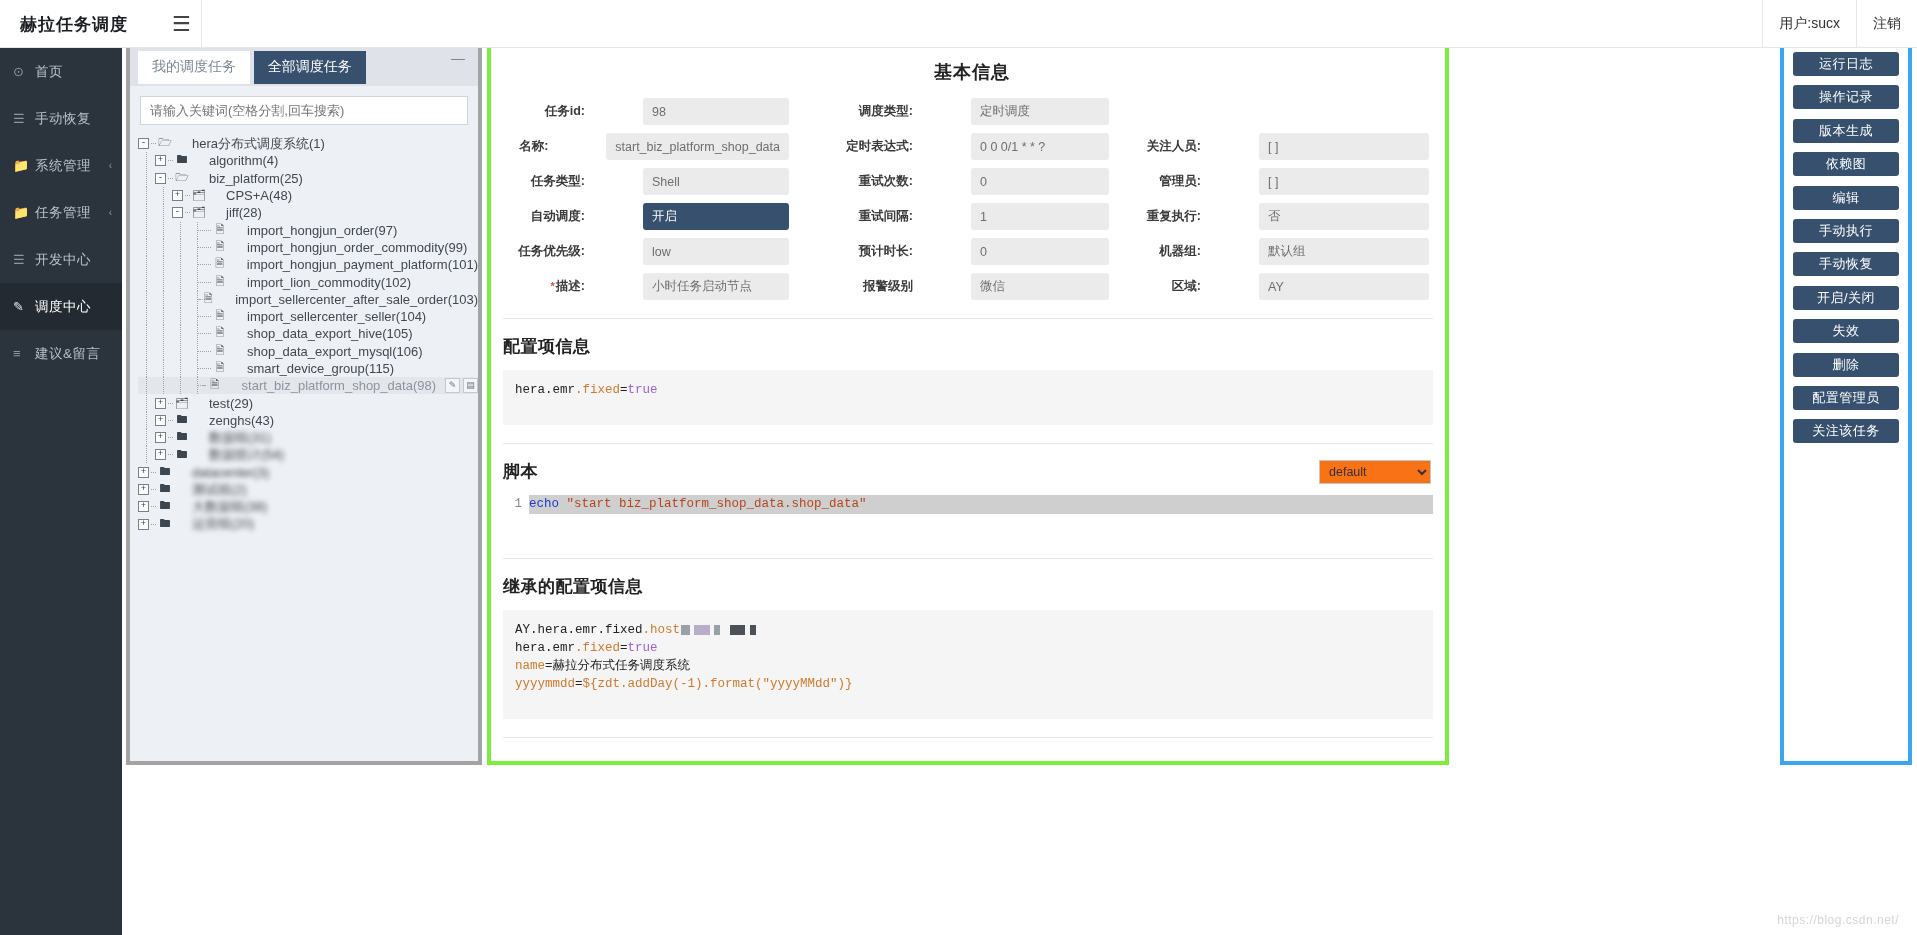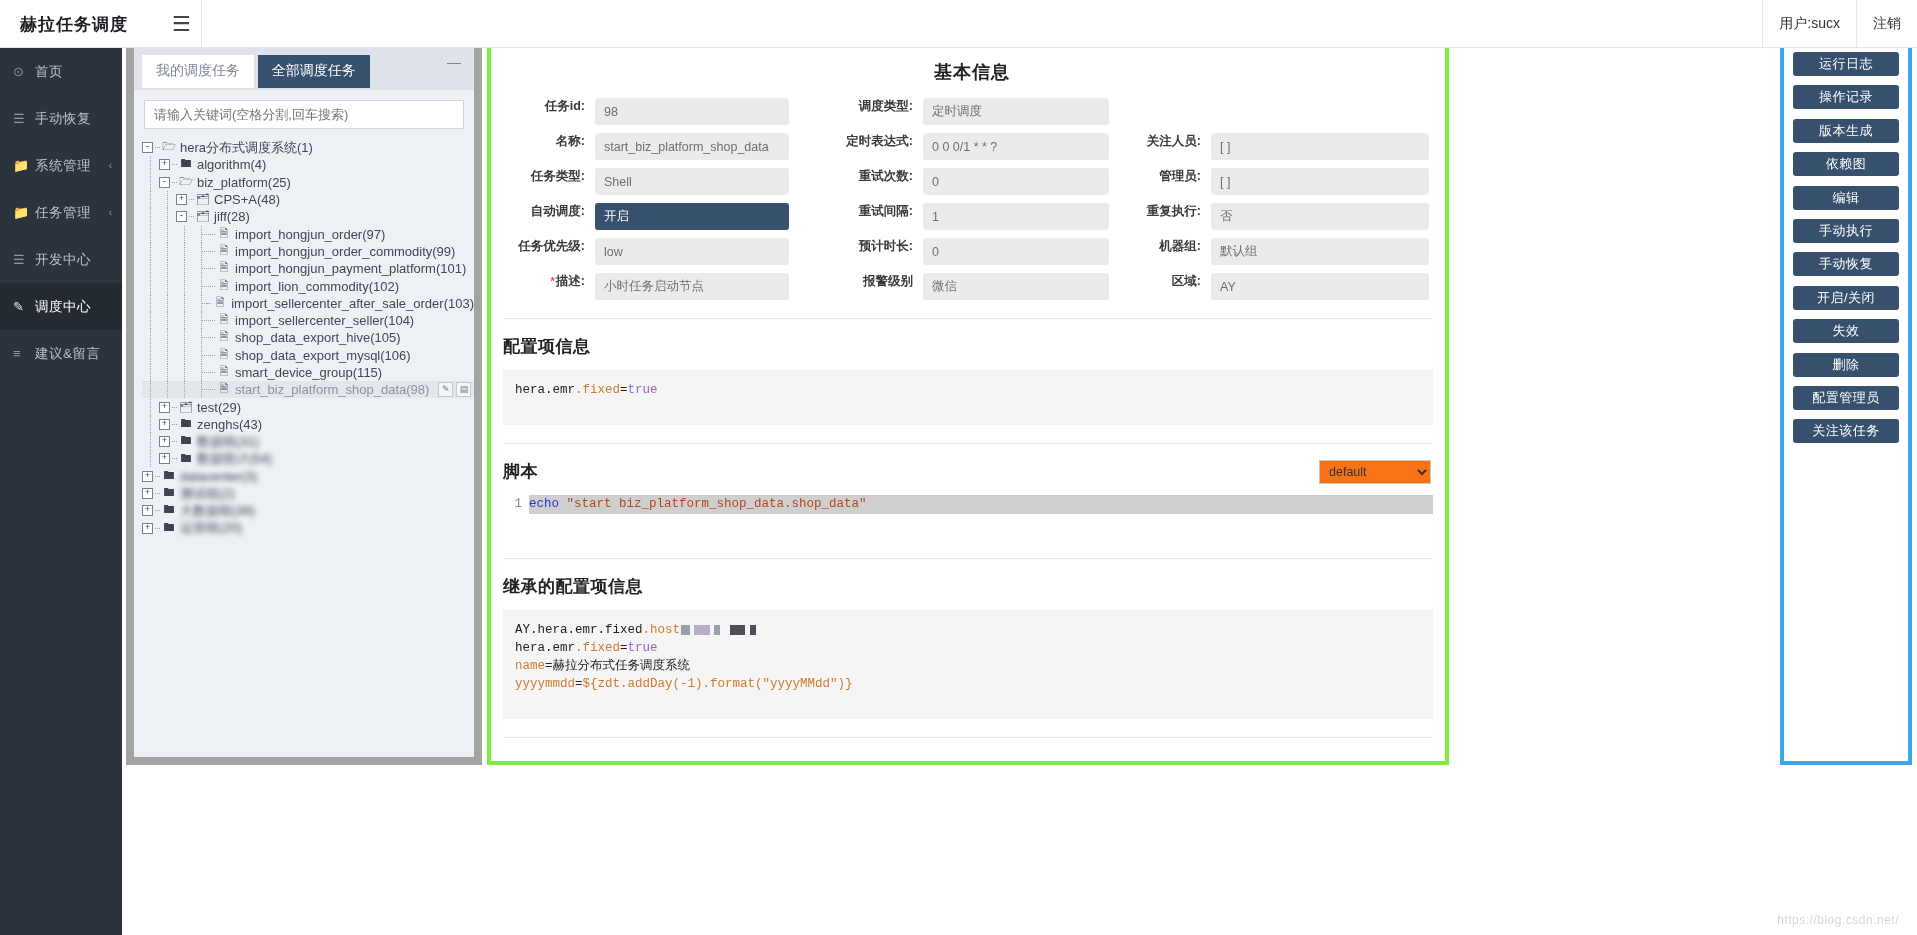"我的调度任务 全部调度任务" #leftpanel { border: 8px solid #a3a3a3 -> 4px solid #a3a3a3 }
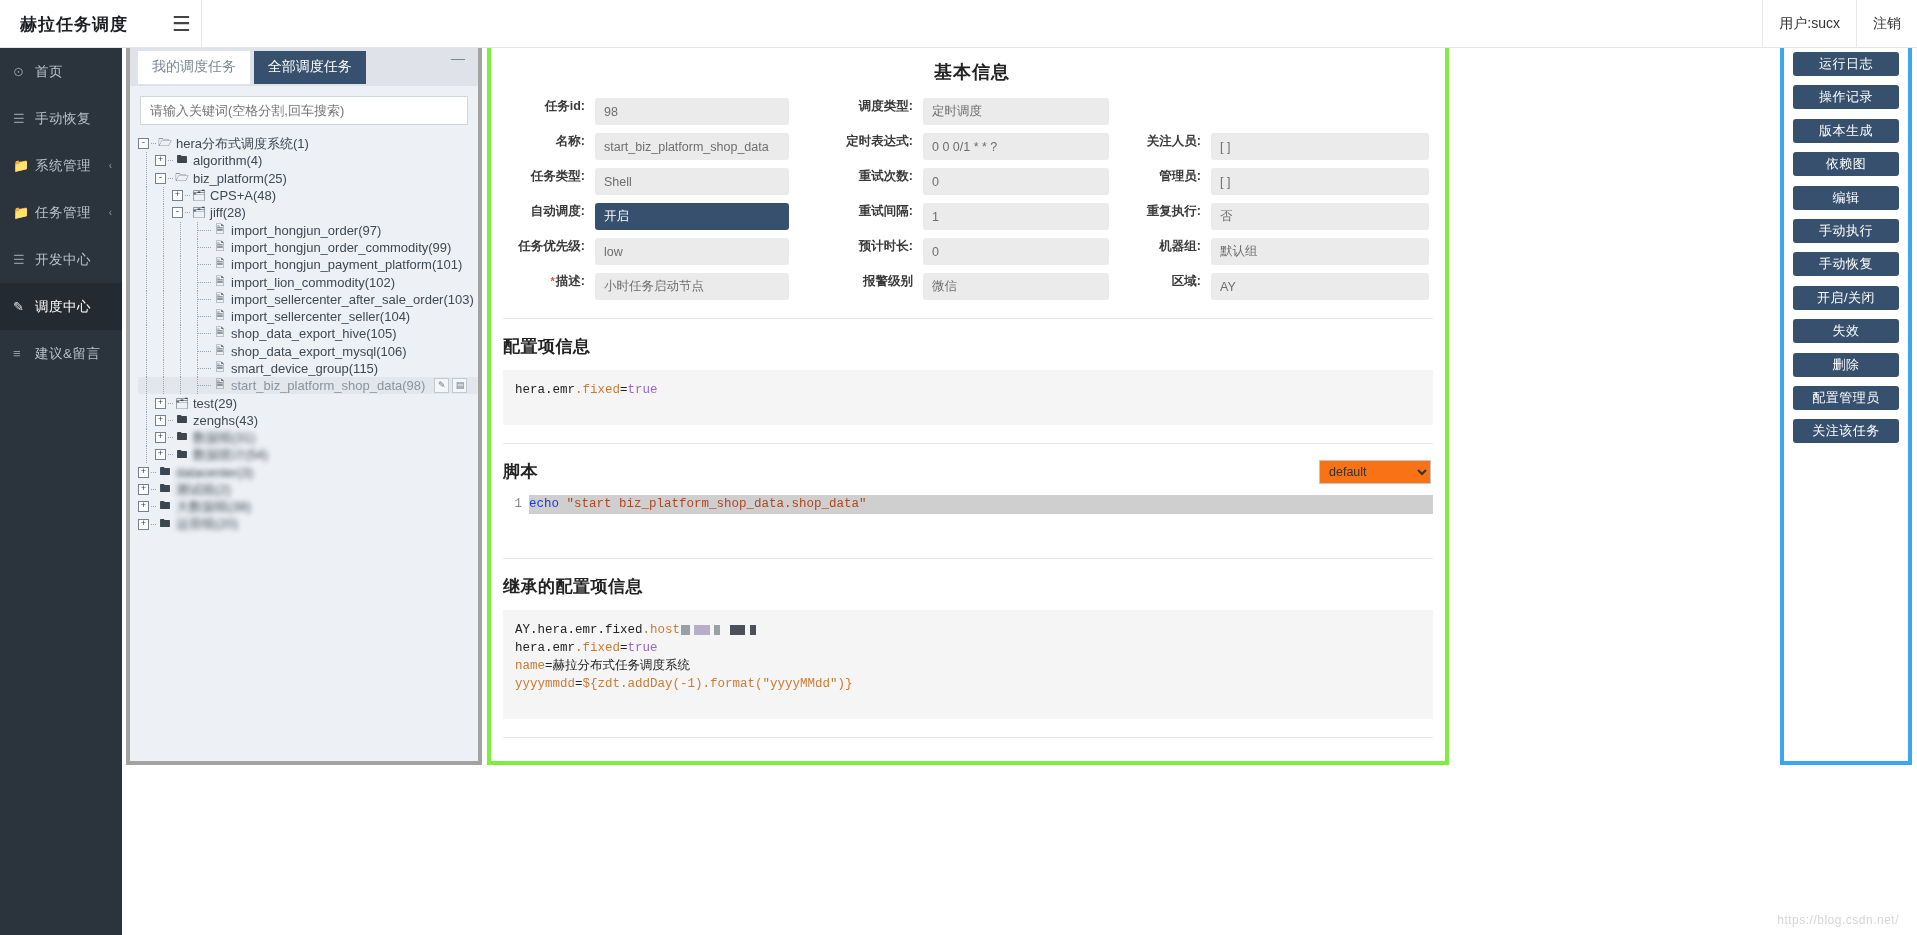"任务id:" .fcell { align-items: flex-start -> center; gap: none -> 48px }
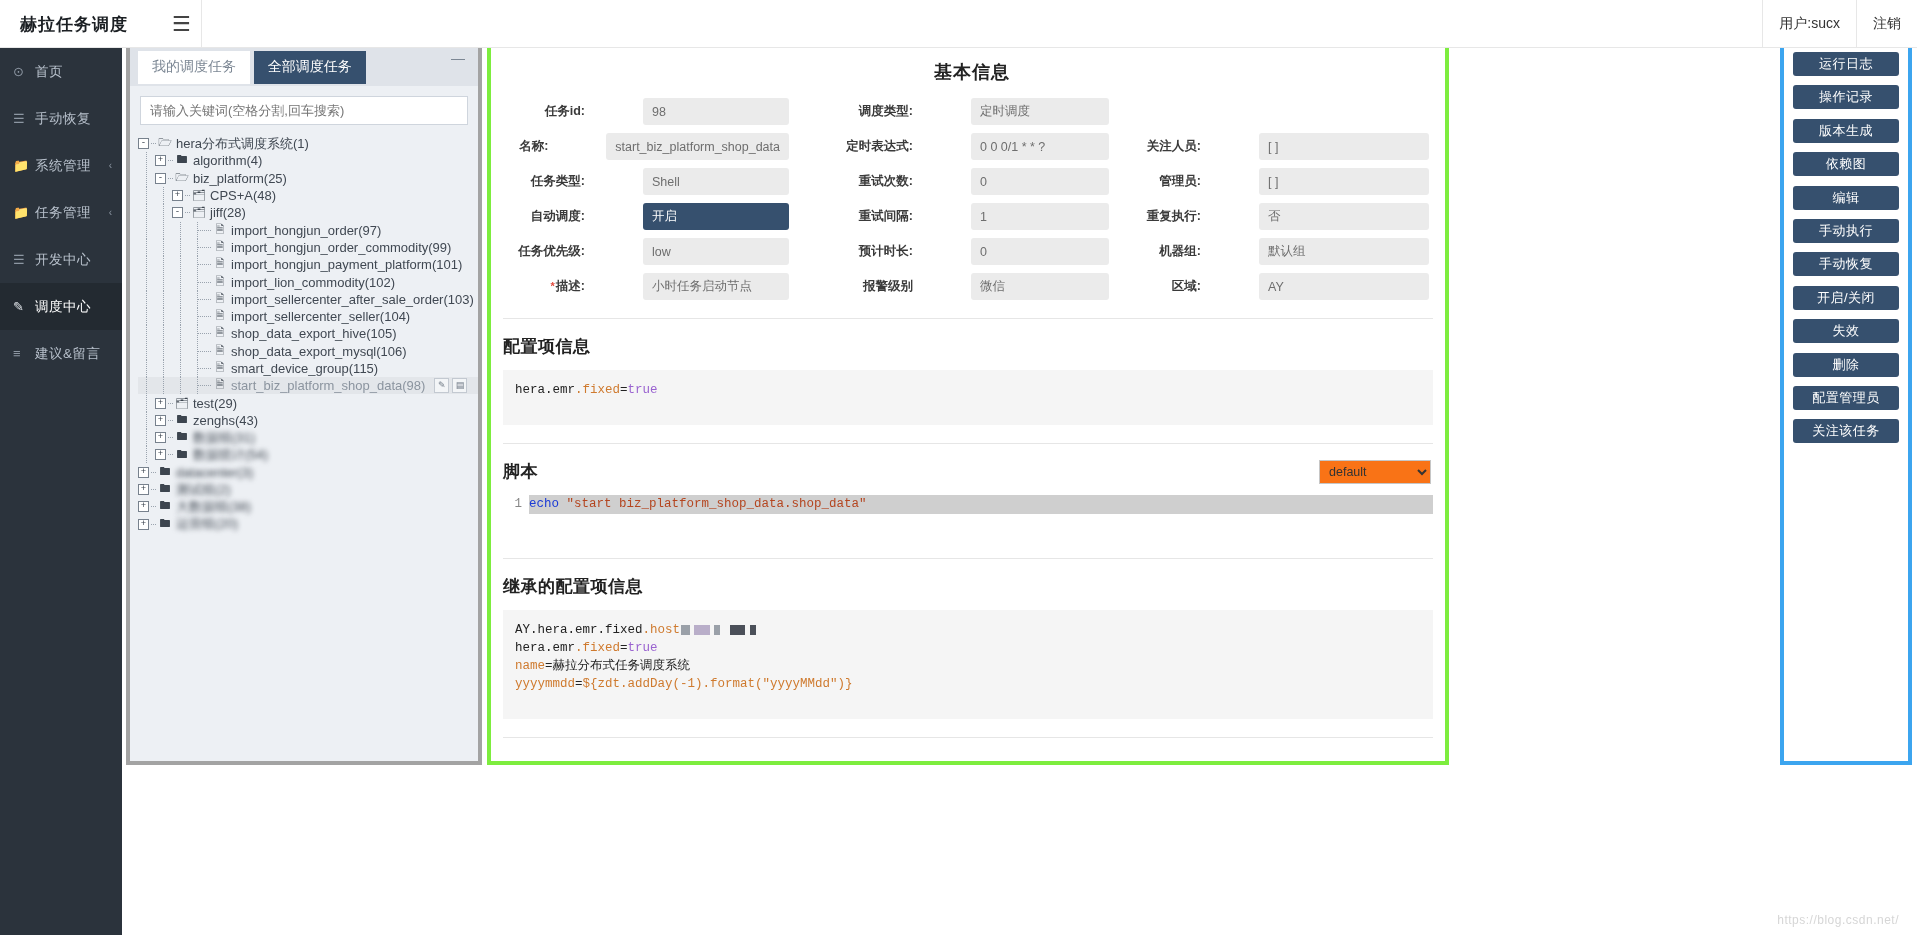"hera分布式调度系统(1)" .tlabel { margin-left: none -> 16px }
